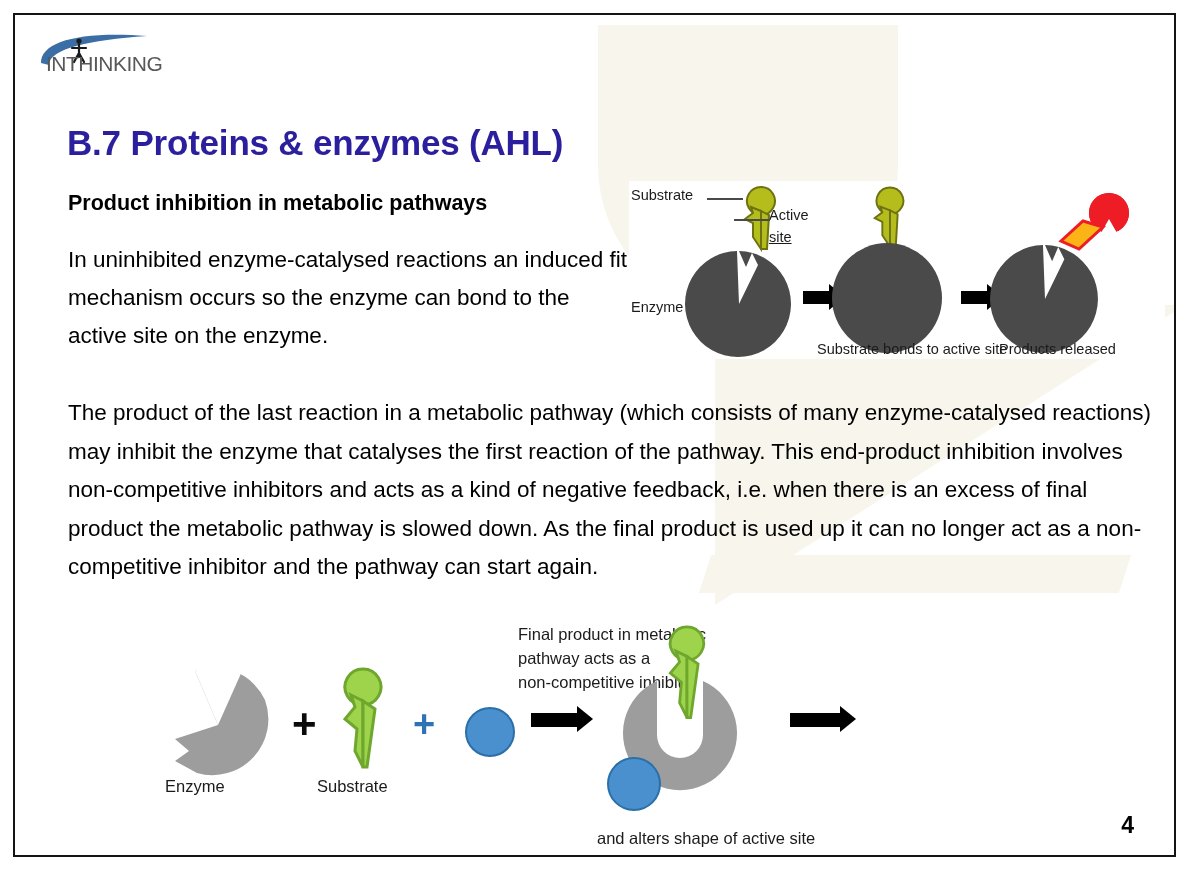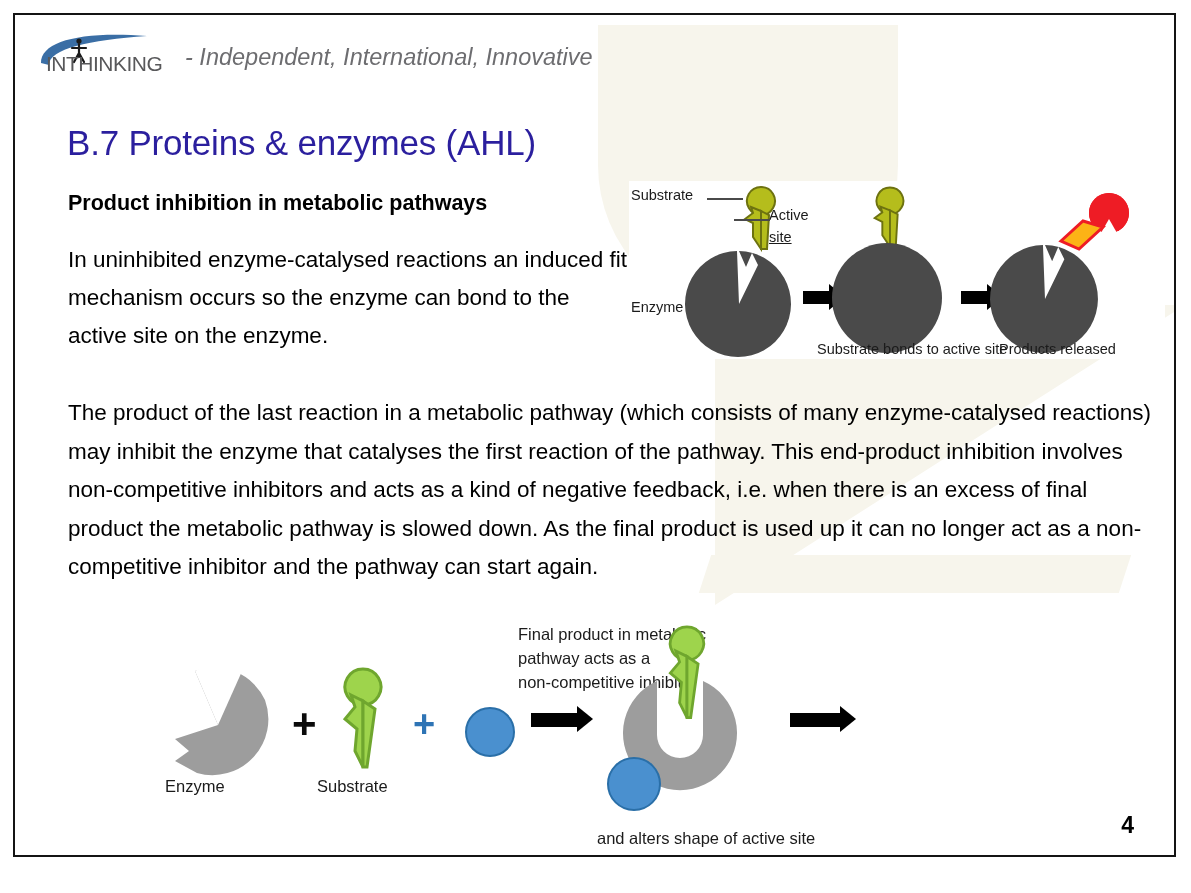"- Independent, International, Innovative" span.tagline { html: <span>- Independent, International, Innovative</span> -> none }
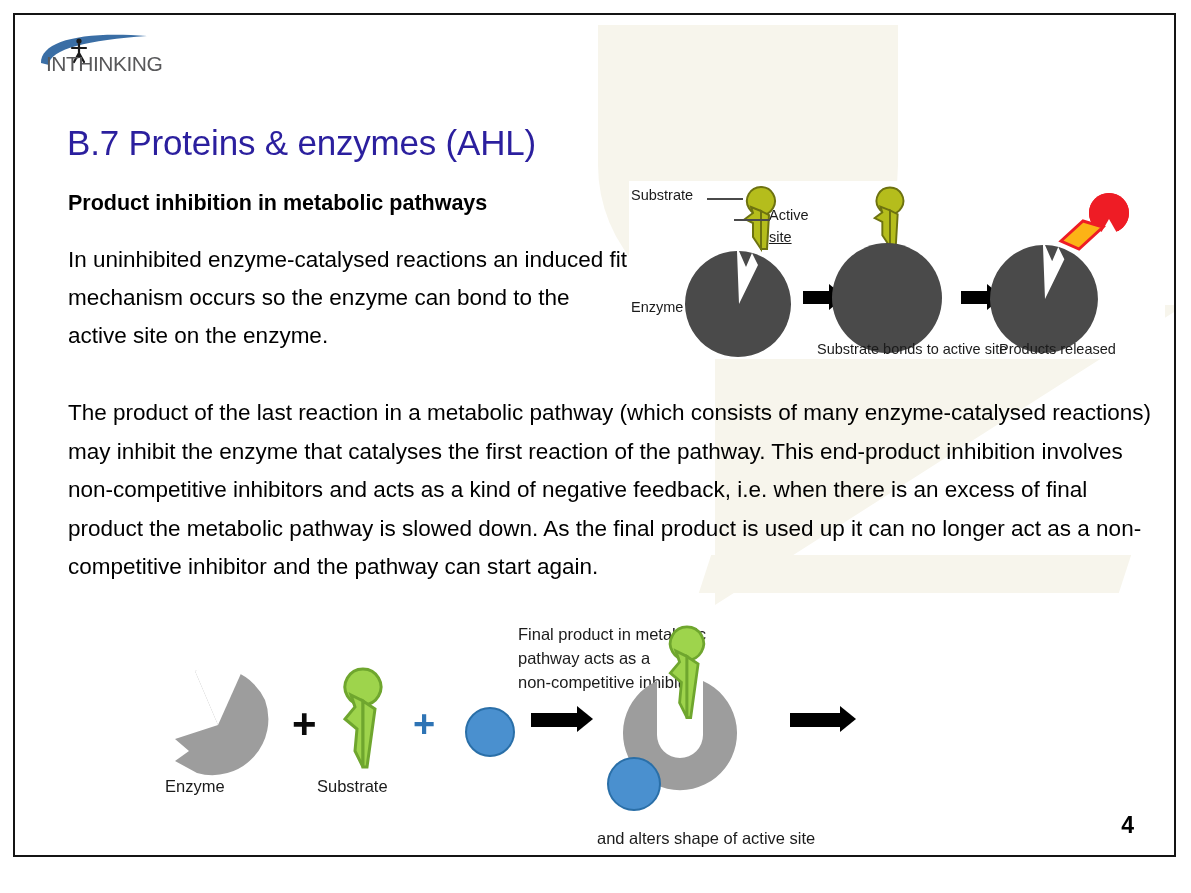"B.7 Proteins & enzymes (AHL)" #title { font-weight: normal -> bold }
